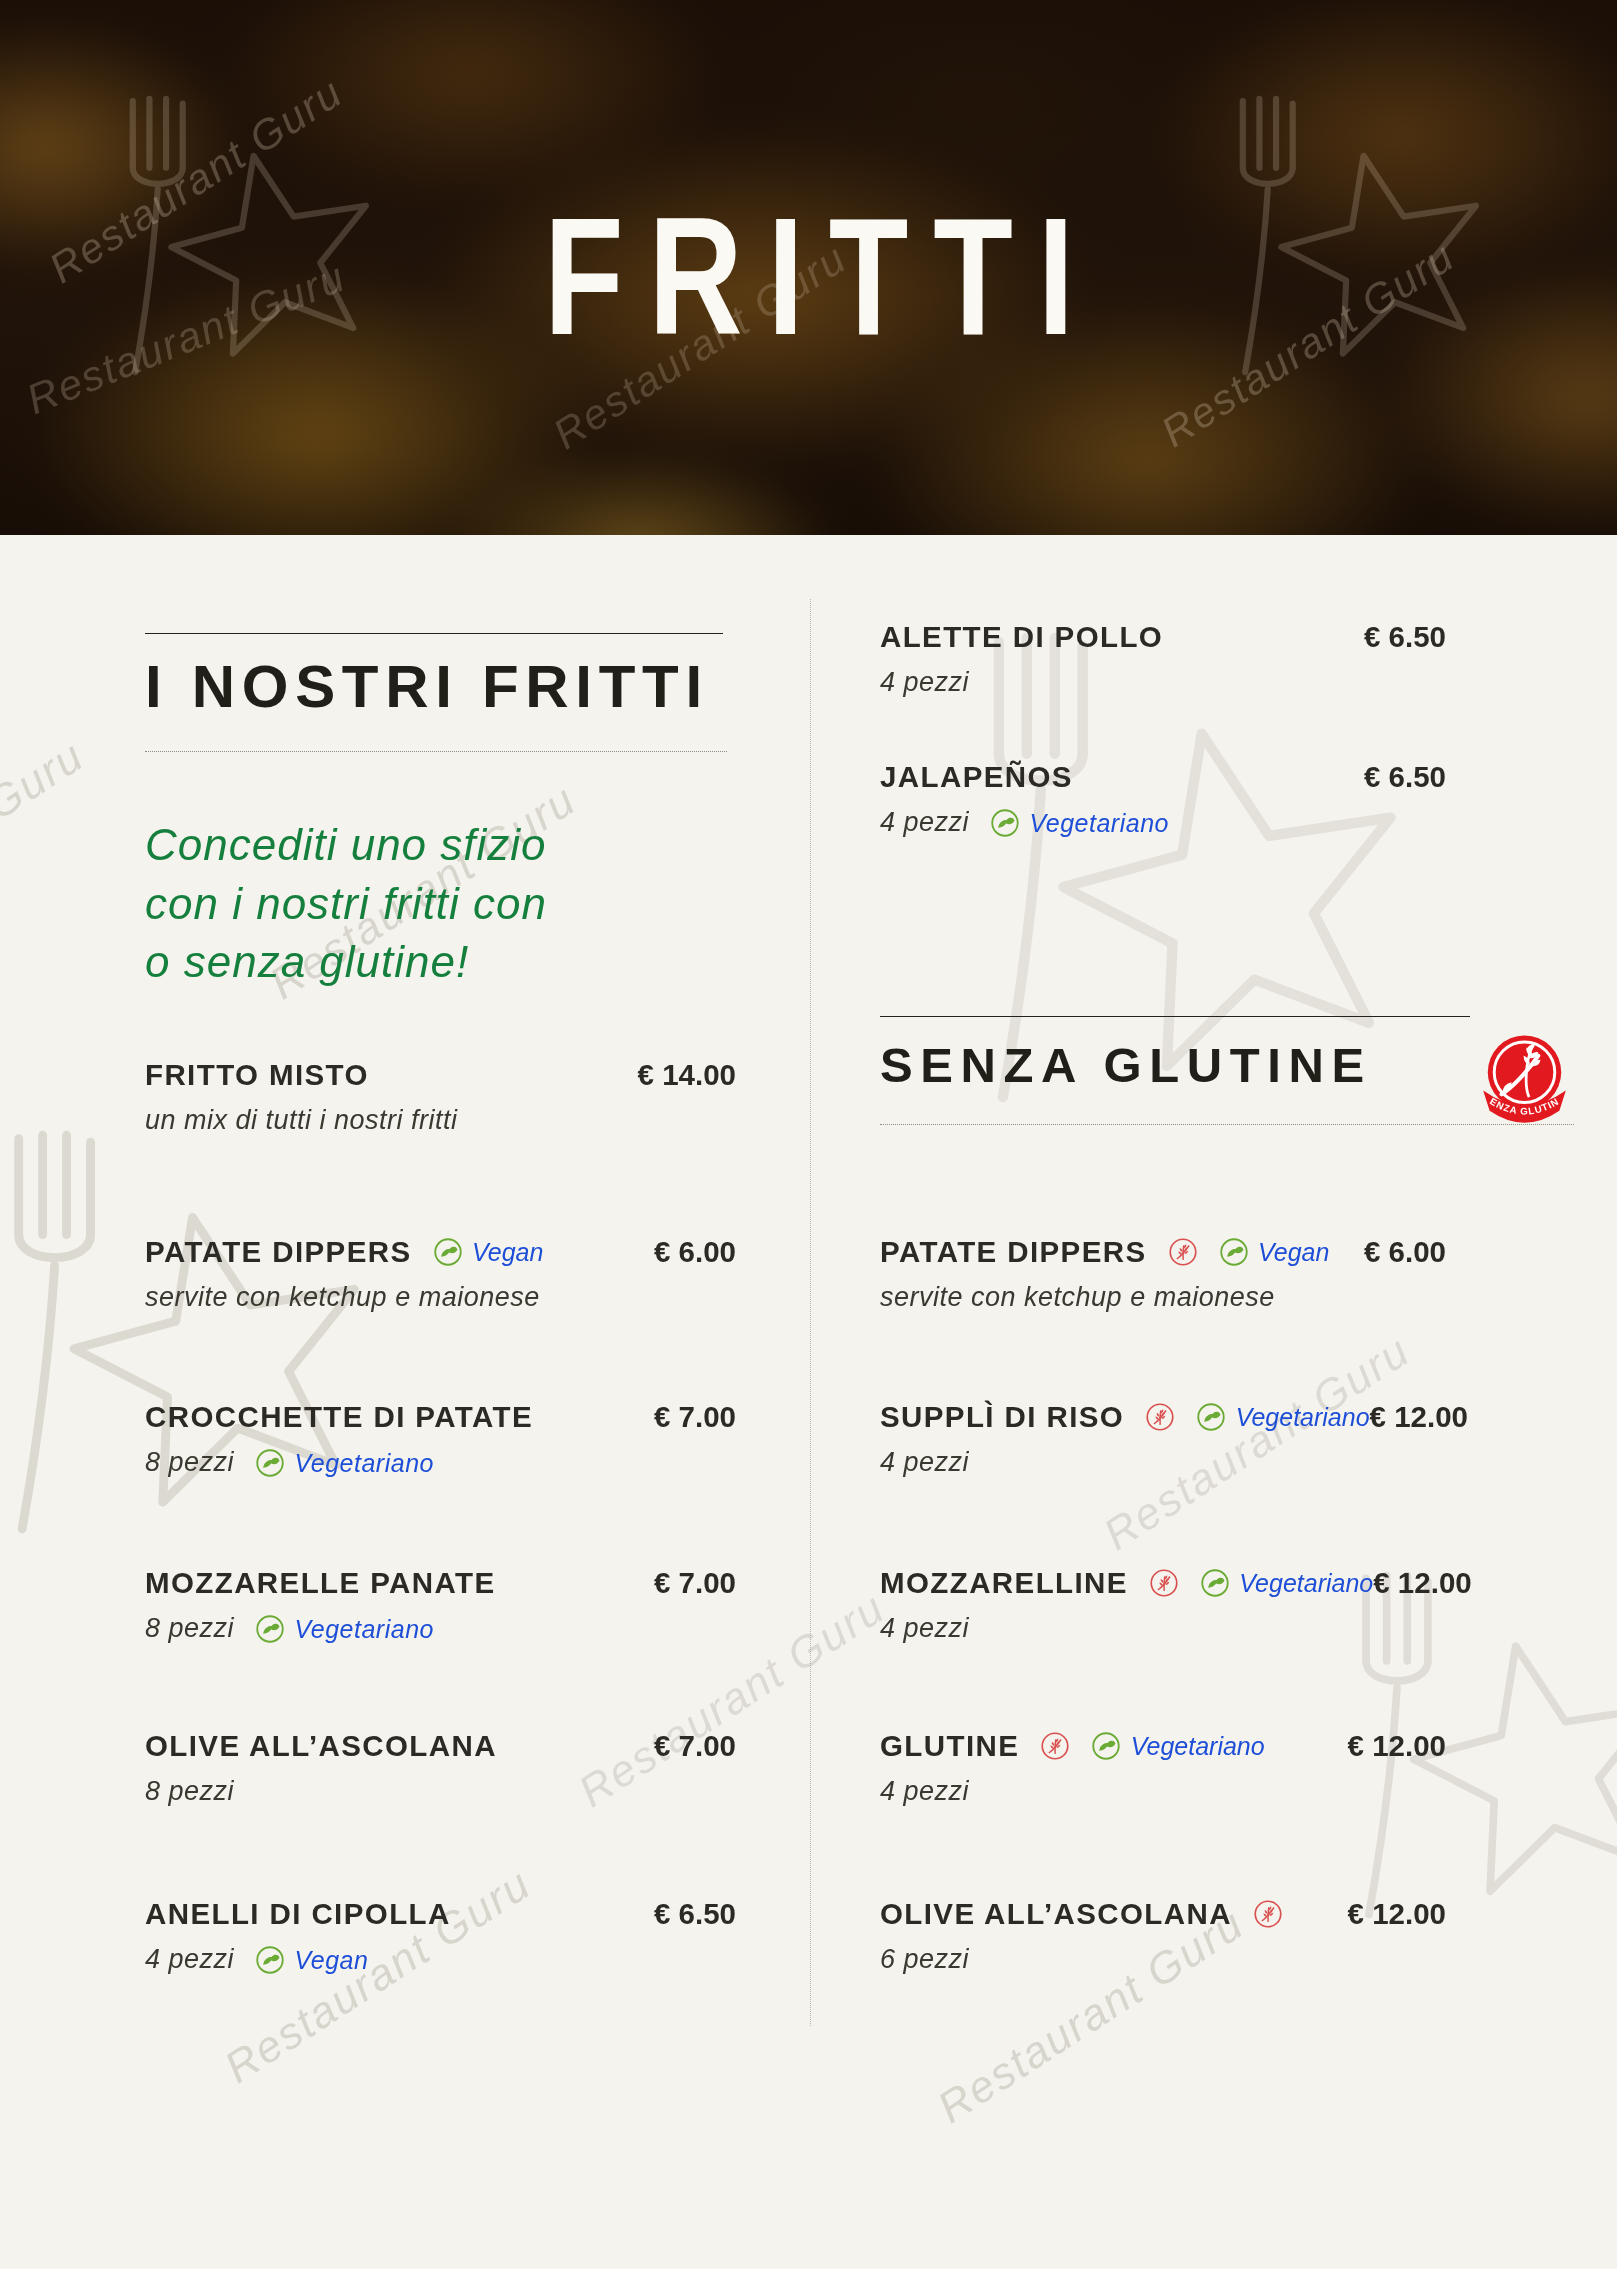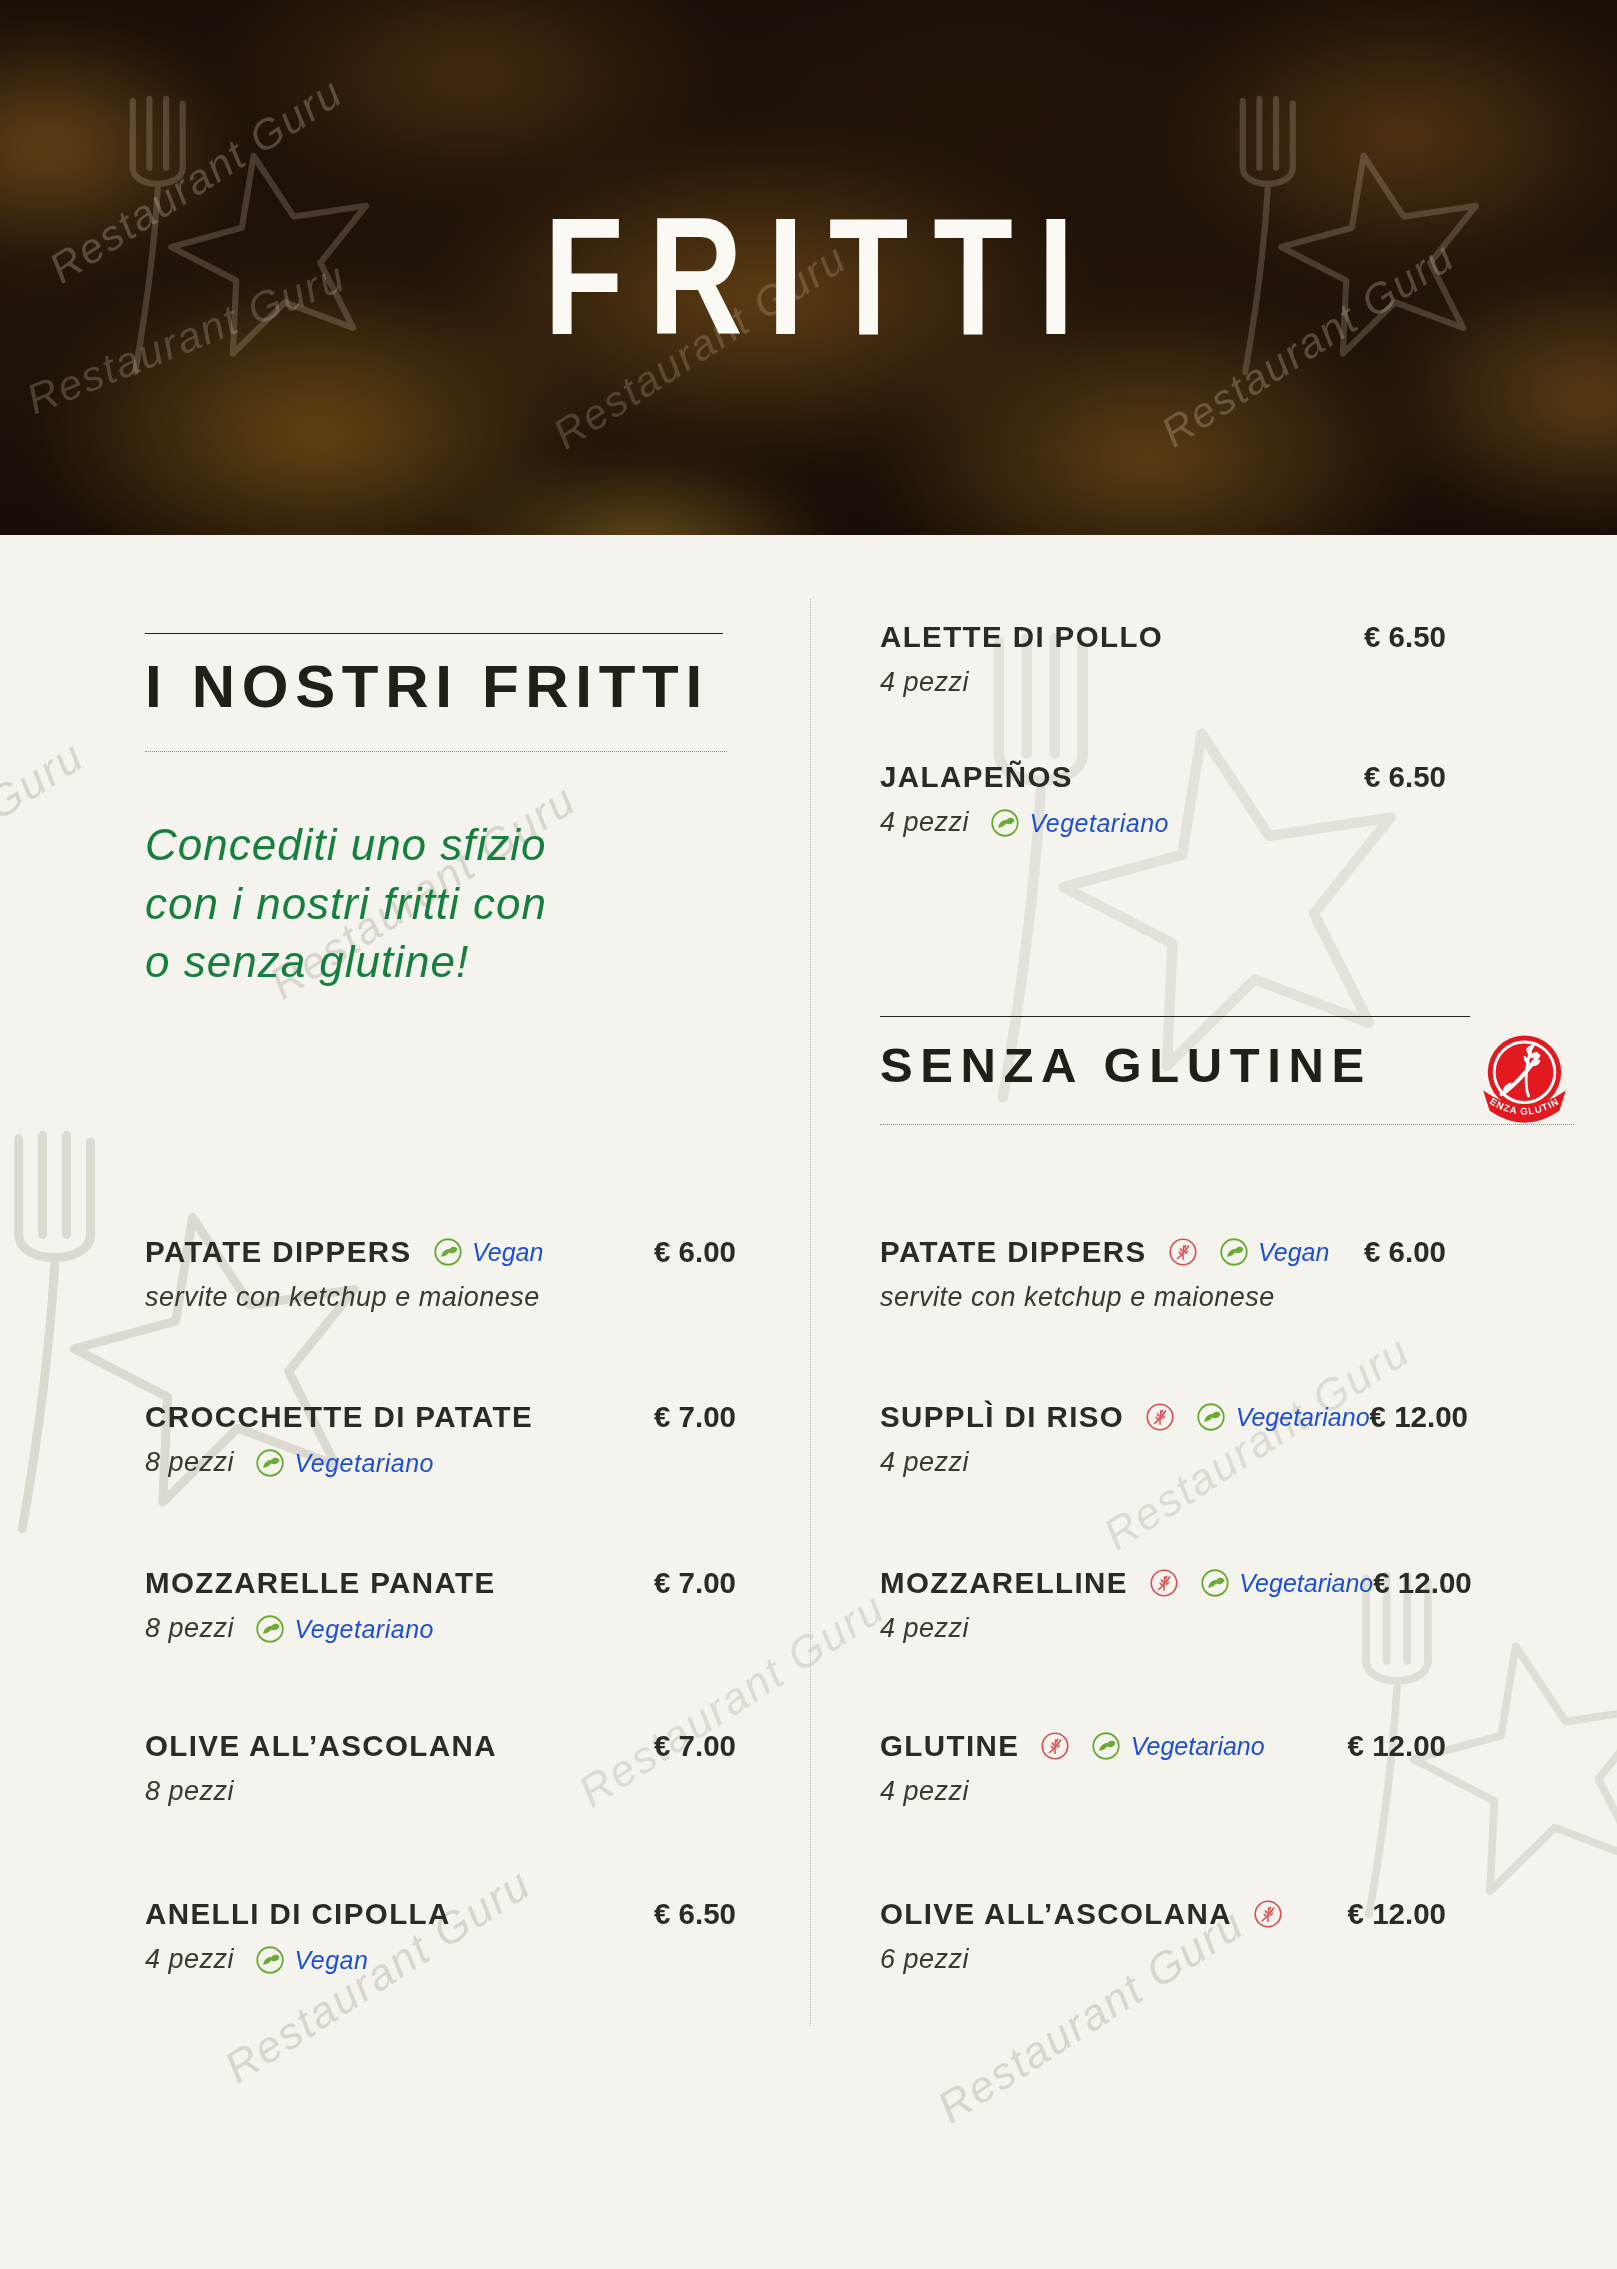"FRITTO MISTO" div.item { html: none -> <div> <div> <span>FRITTO MISTO</span> <span>€ 14.00</span> </div> <div> <span>un mix di tutti i nostri fritti</span> </div> </div> }
